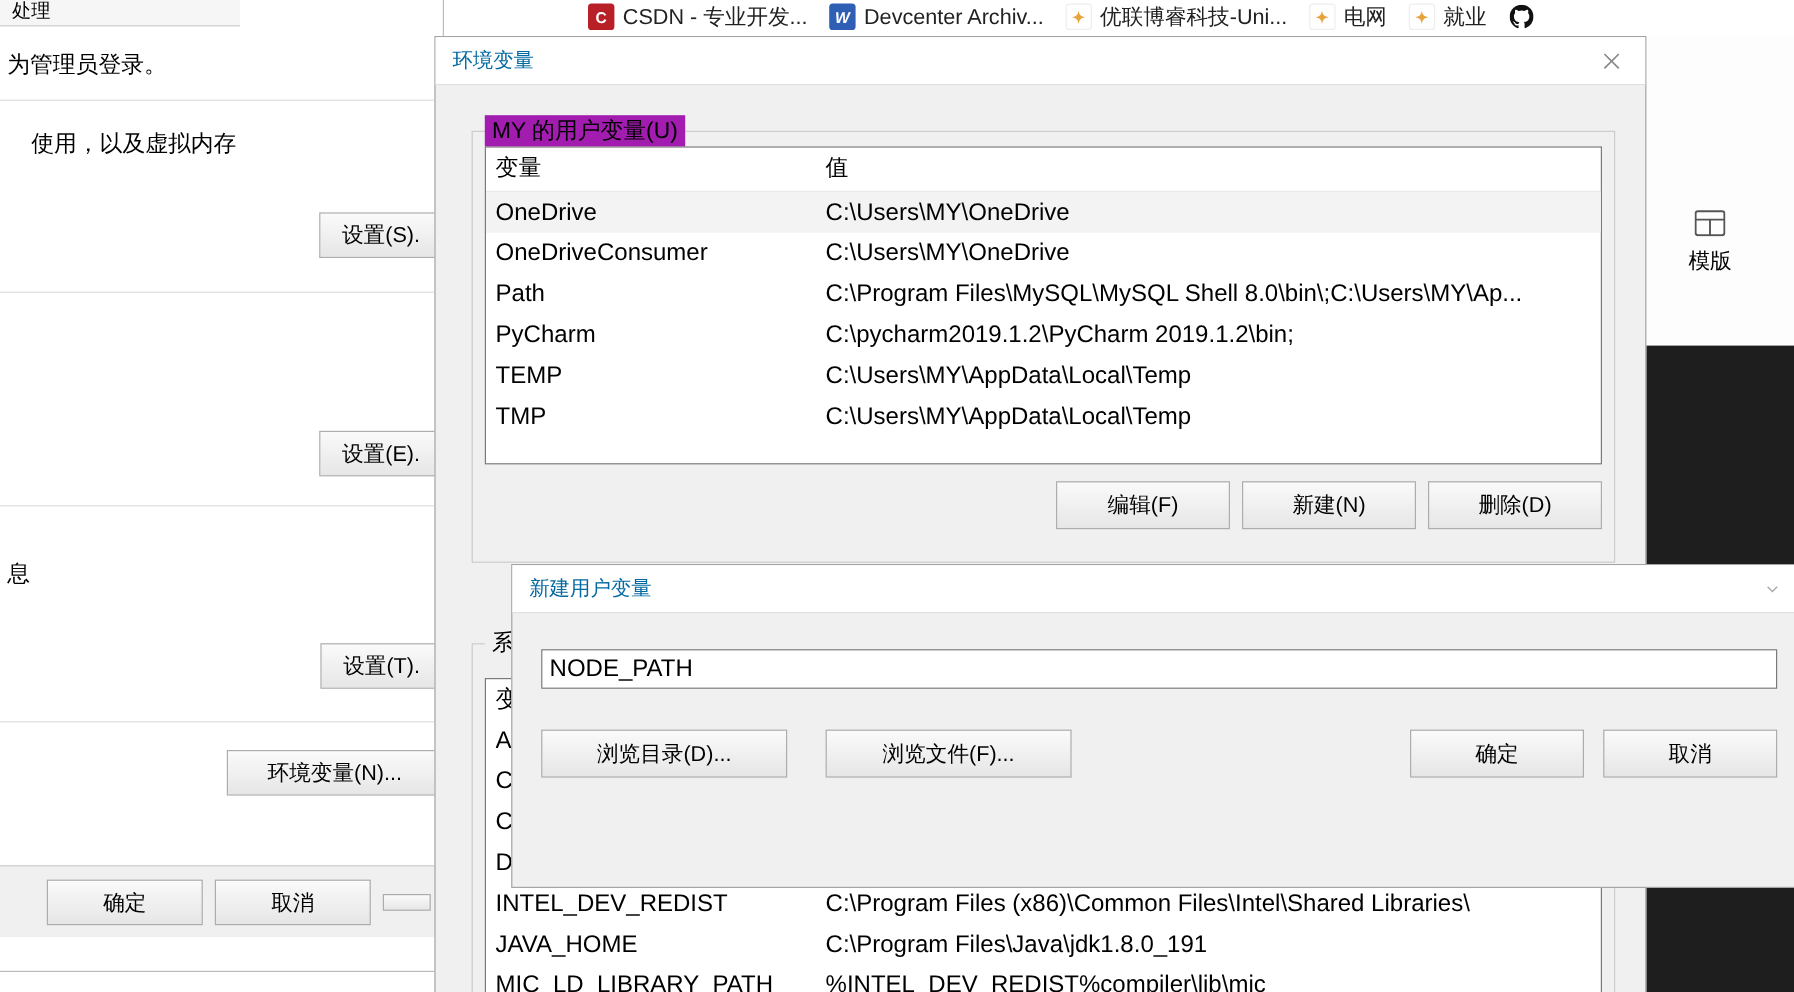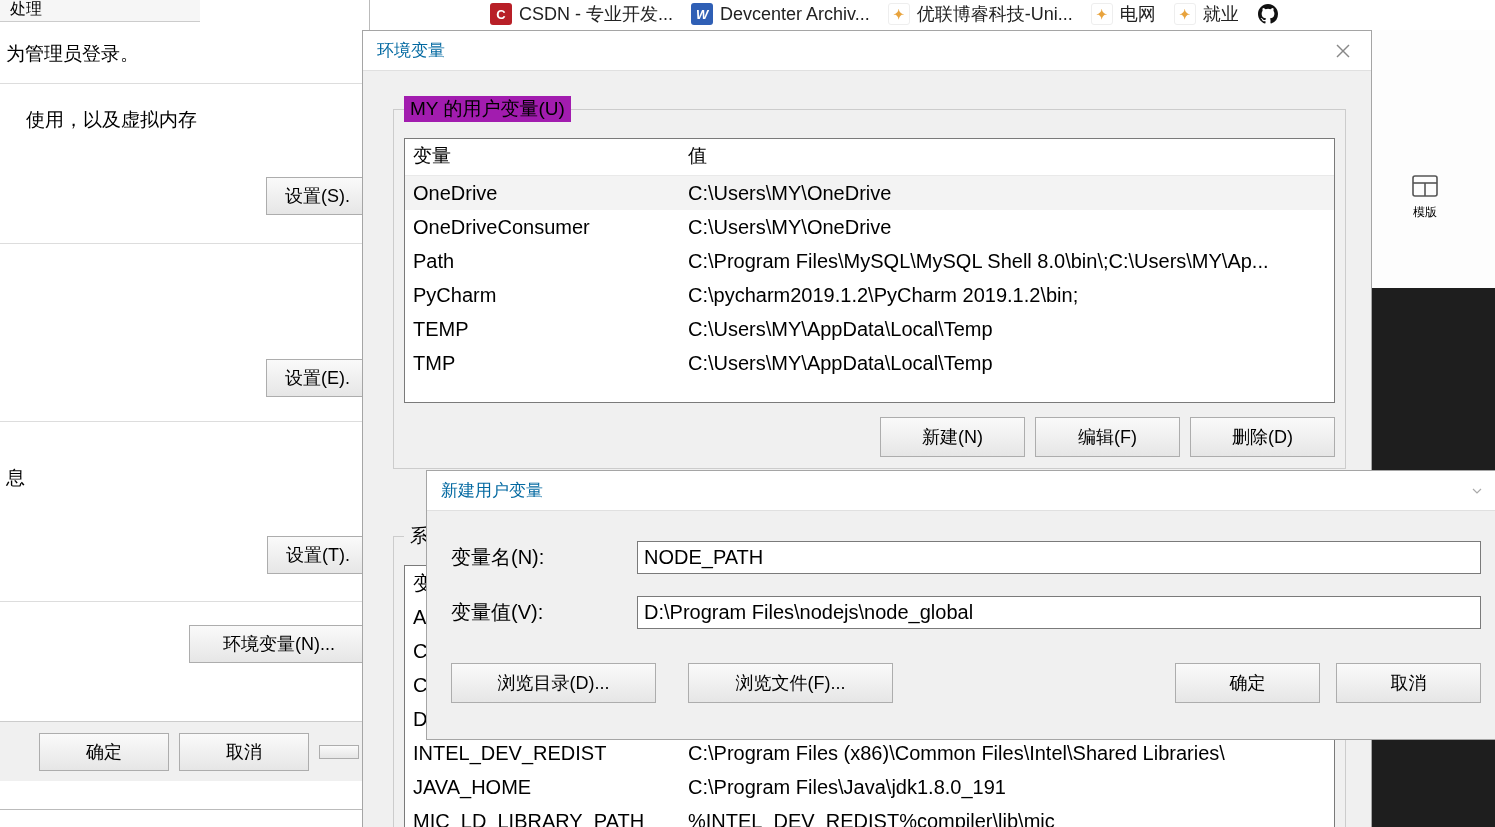"变量" .var-table { margin: 28px 10px 10px 10px -> 12px 10px 10px 10px }
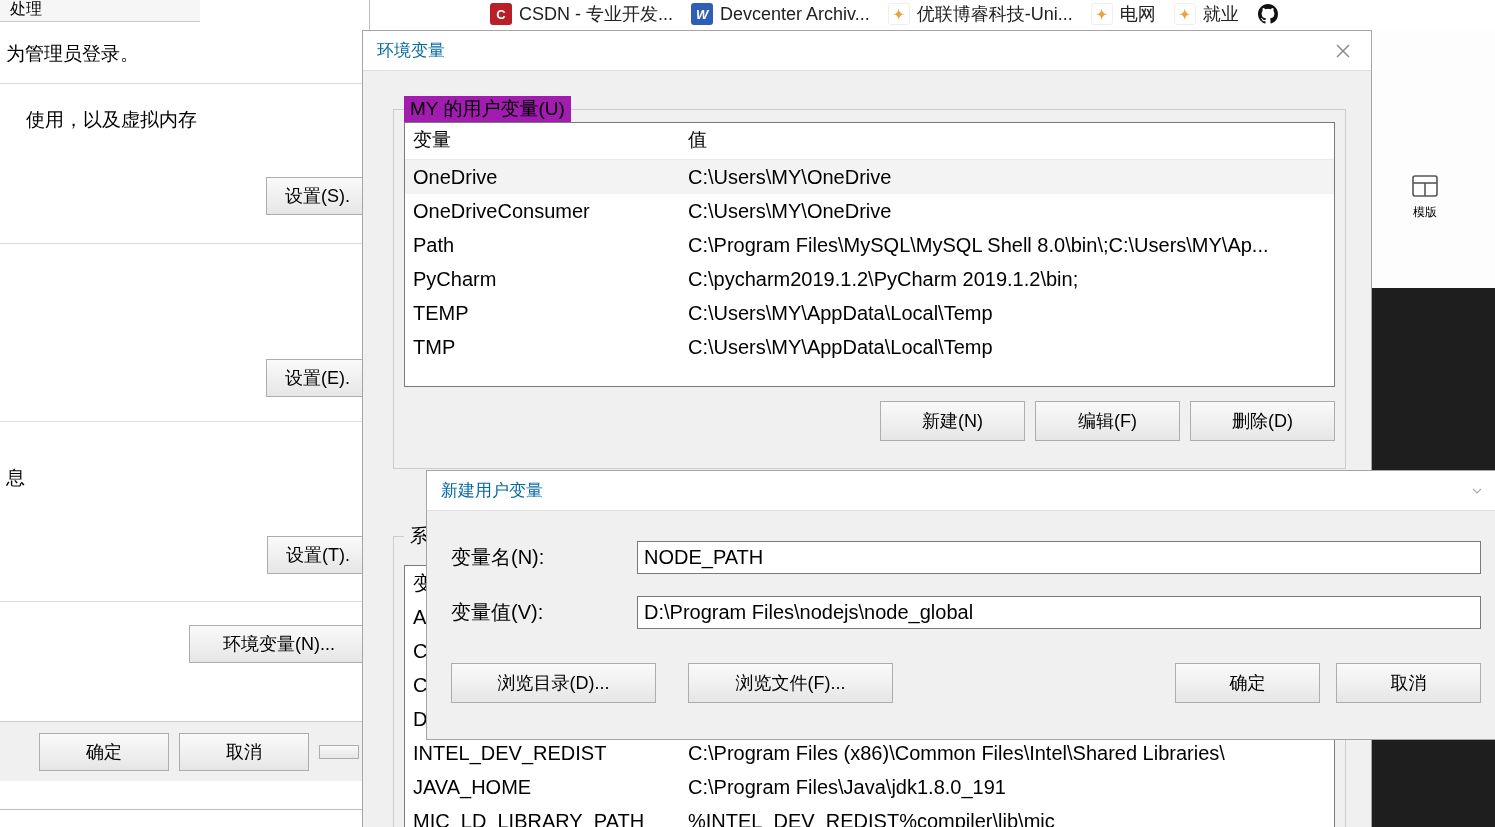"模版" div { font-size: 12px -> 18px }
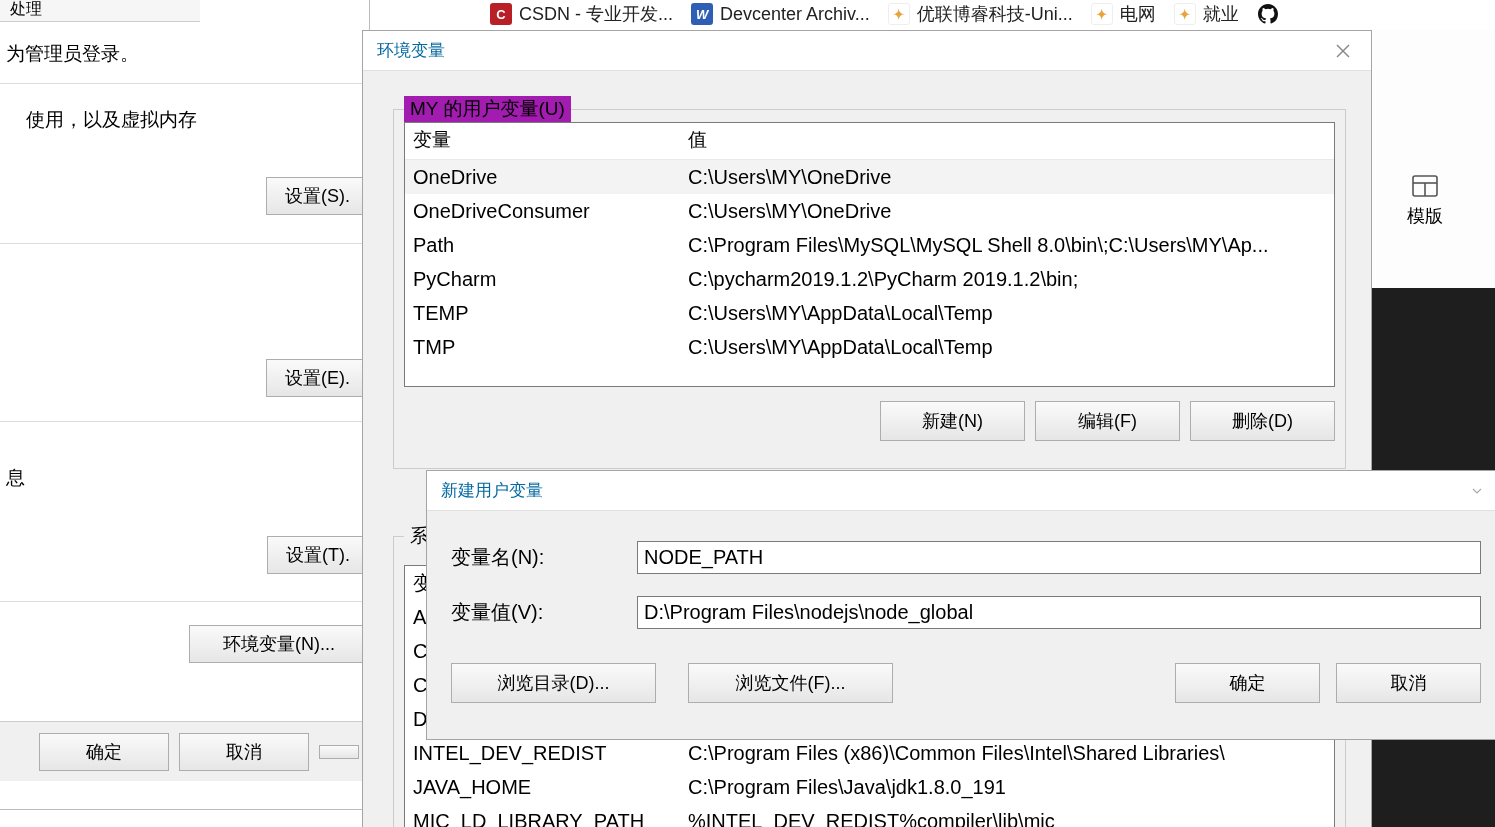"新建(N)" button.win-btn { order: before "编辑(F)" -> after "编辑(F)" }
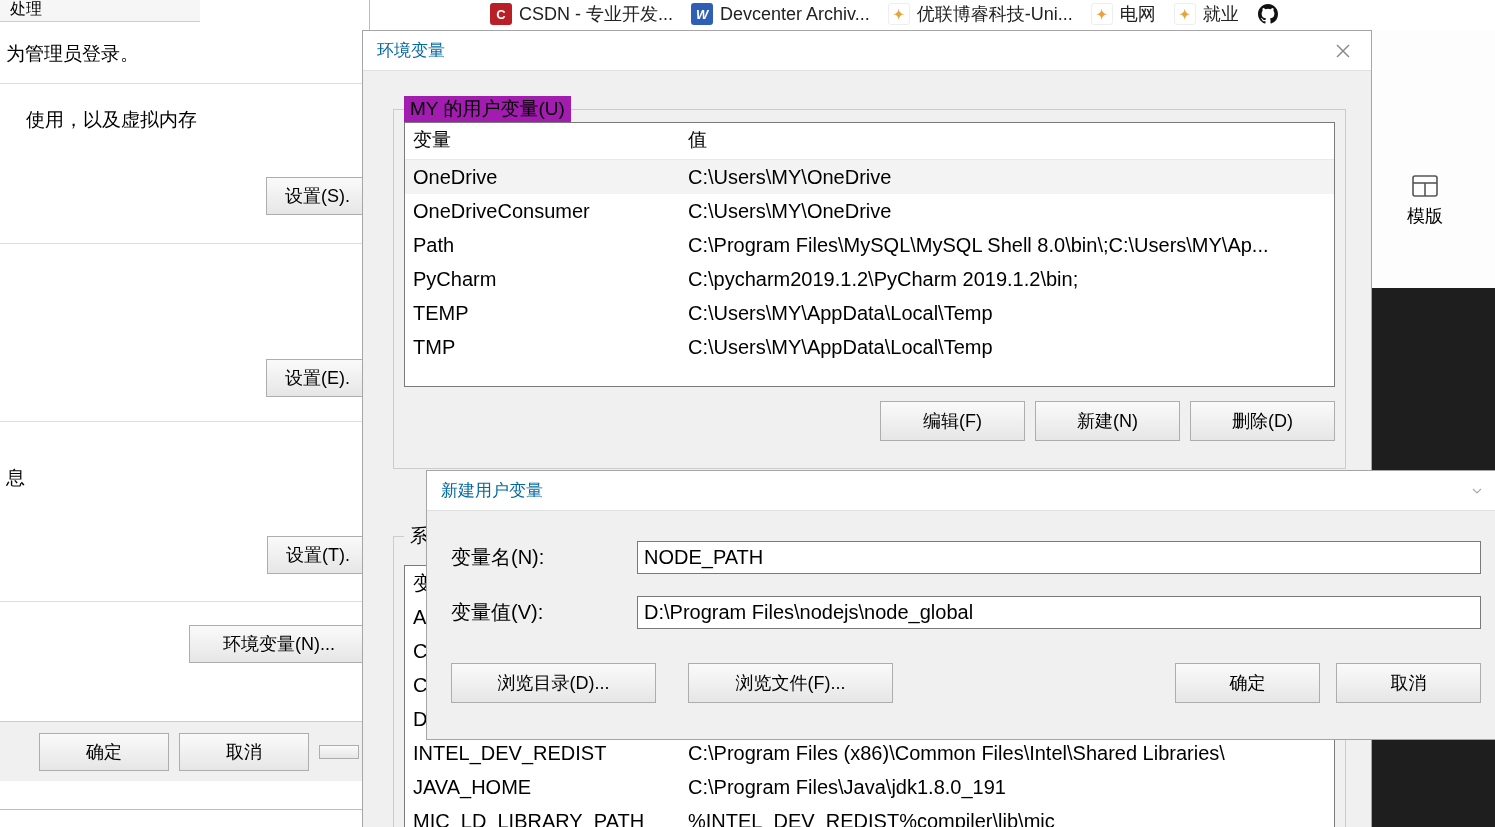"变量名(N):" div.nv-label { html: <div>变量名(N):</div> -> none }
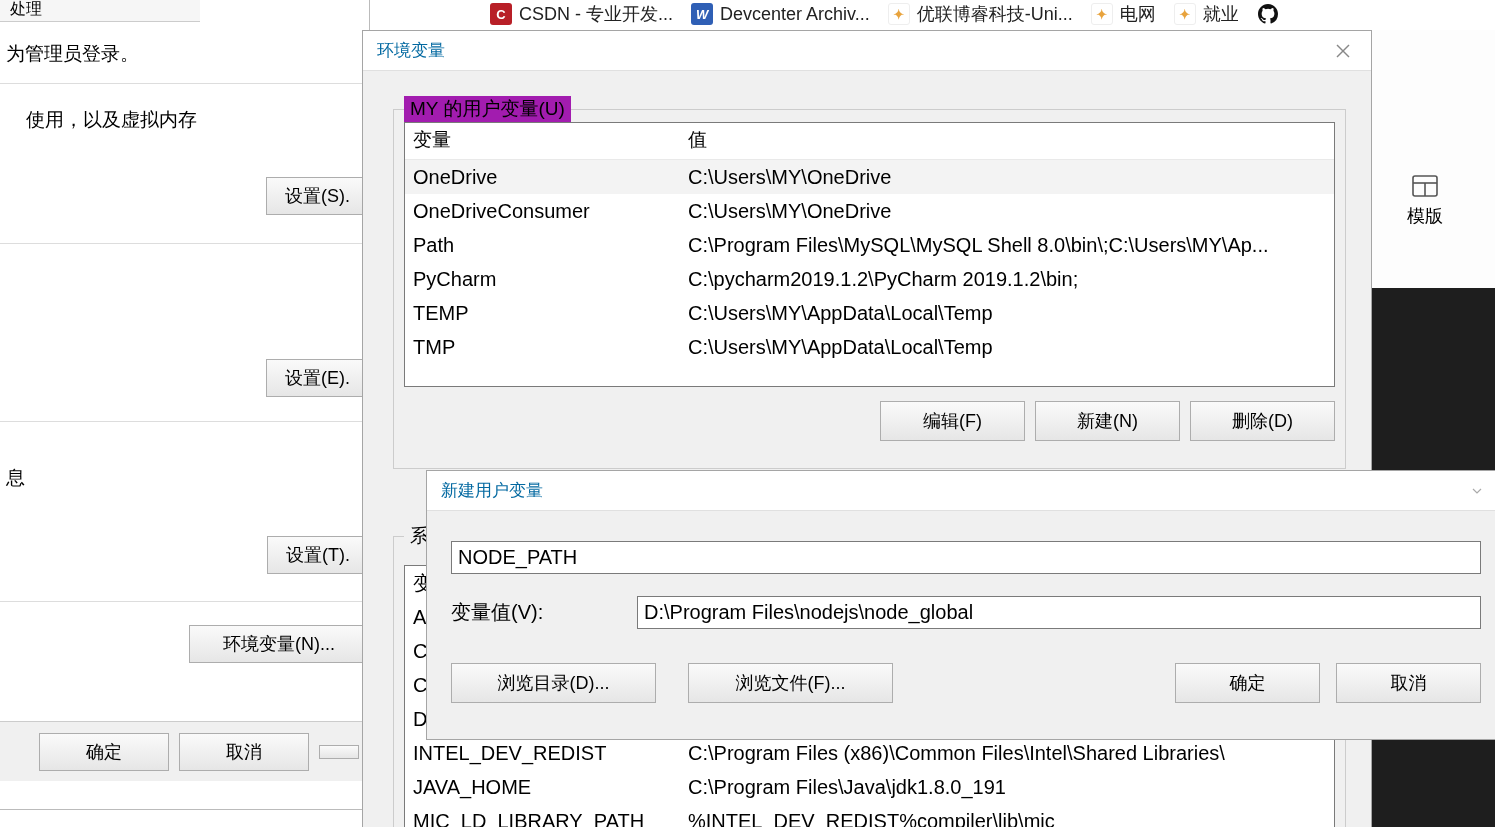"变量值(V):" div.nv-row { html: <div> <div>变量值(V):</div> <input> </div> -> none }
